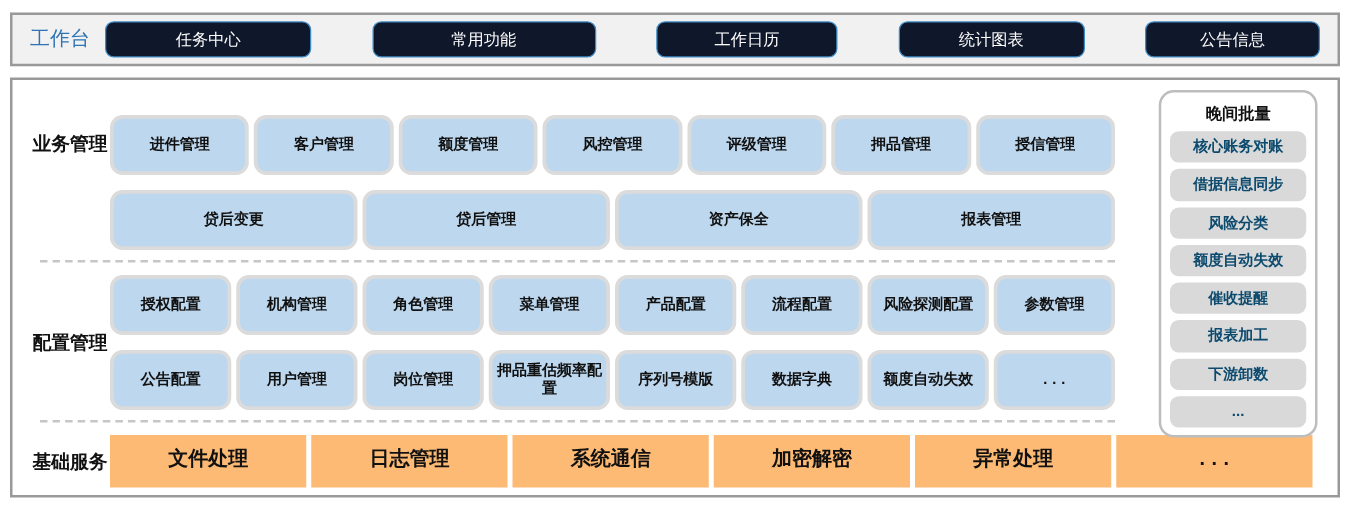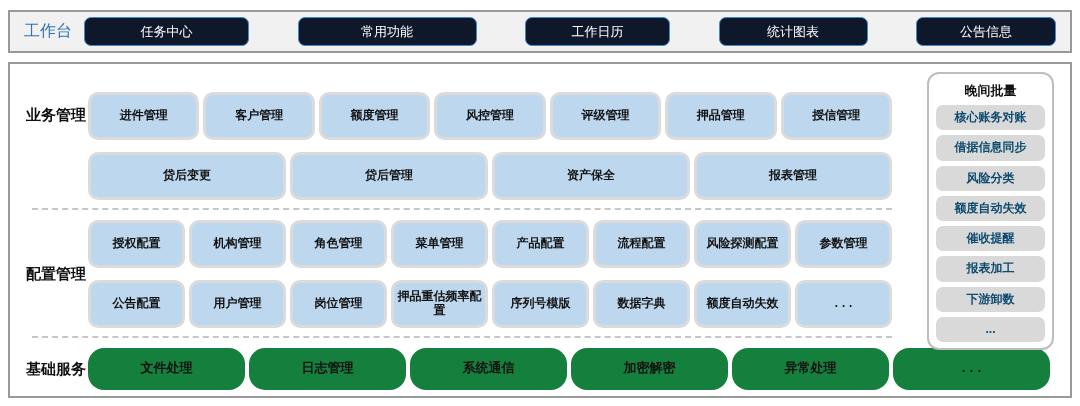"文件处理" .card.gray { background: #15803d -> #fdba74; border-radius: 16px -> 0; font-size: 13px -> 16px }
